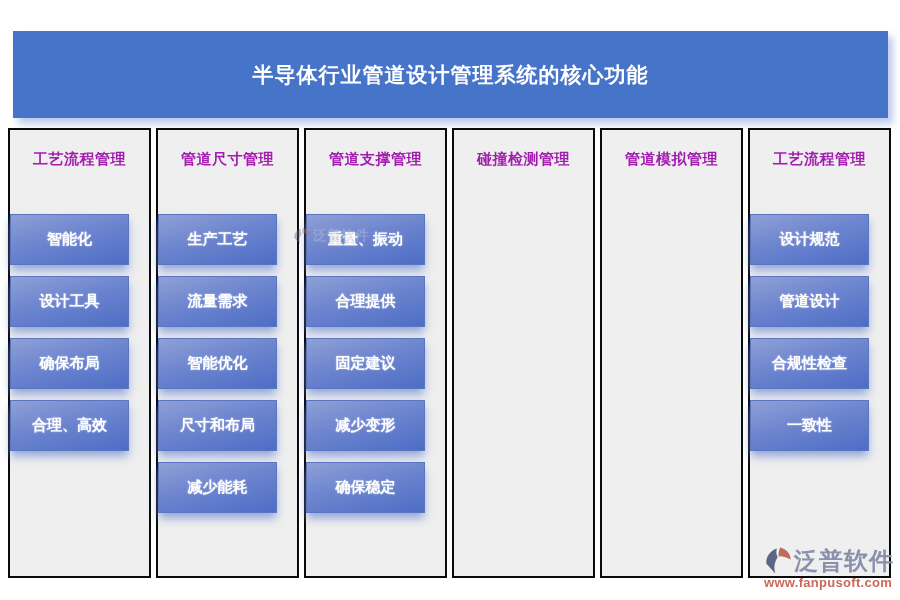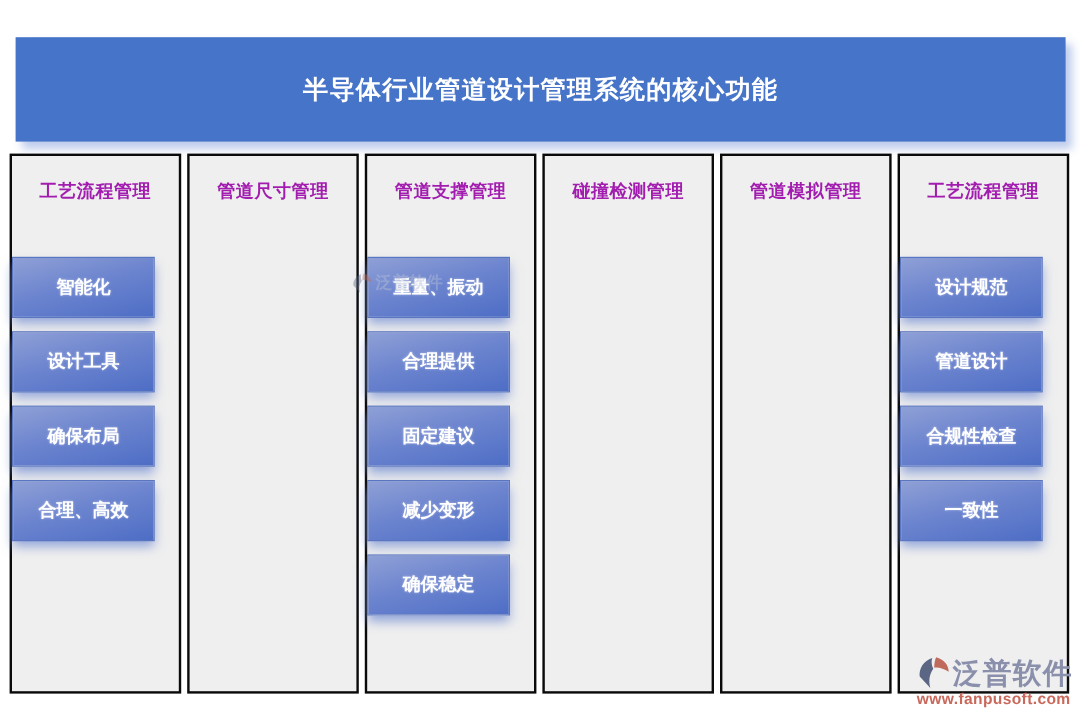"生产工艺" div.btn-list { html: none -> <div> <div>生产工艺</div> <div>流量需求</div> <div>智能优化</div> <div>尺寸和布局</div> <div>减少能耗</div> </div> }
